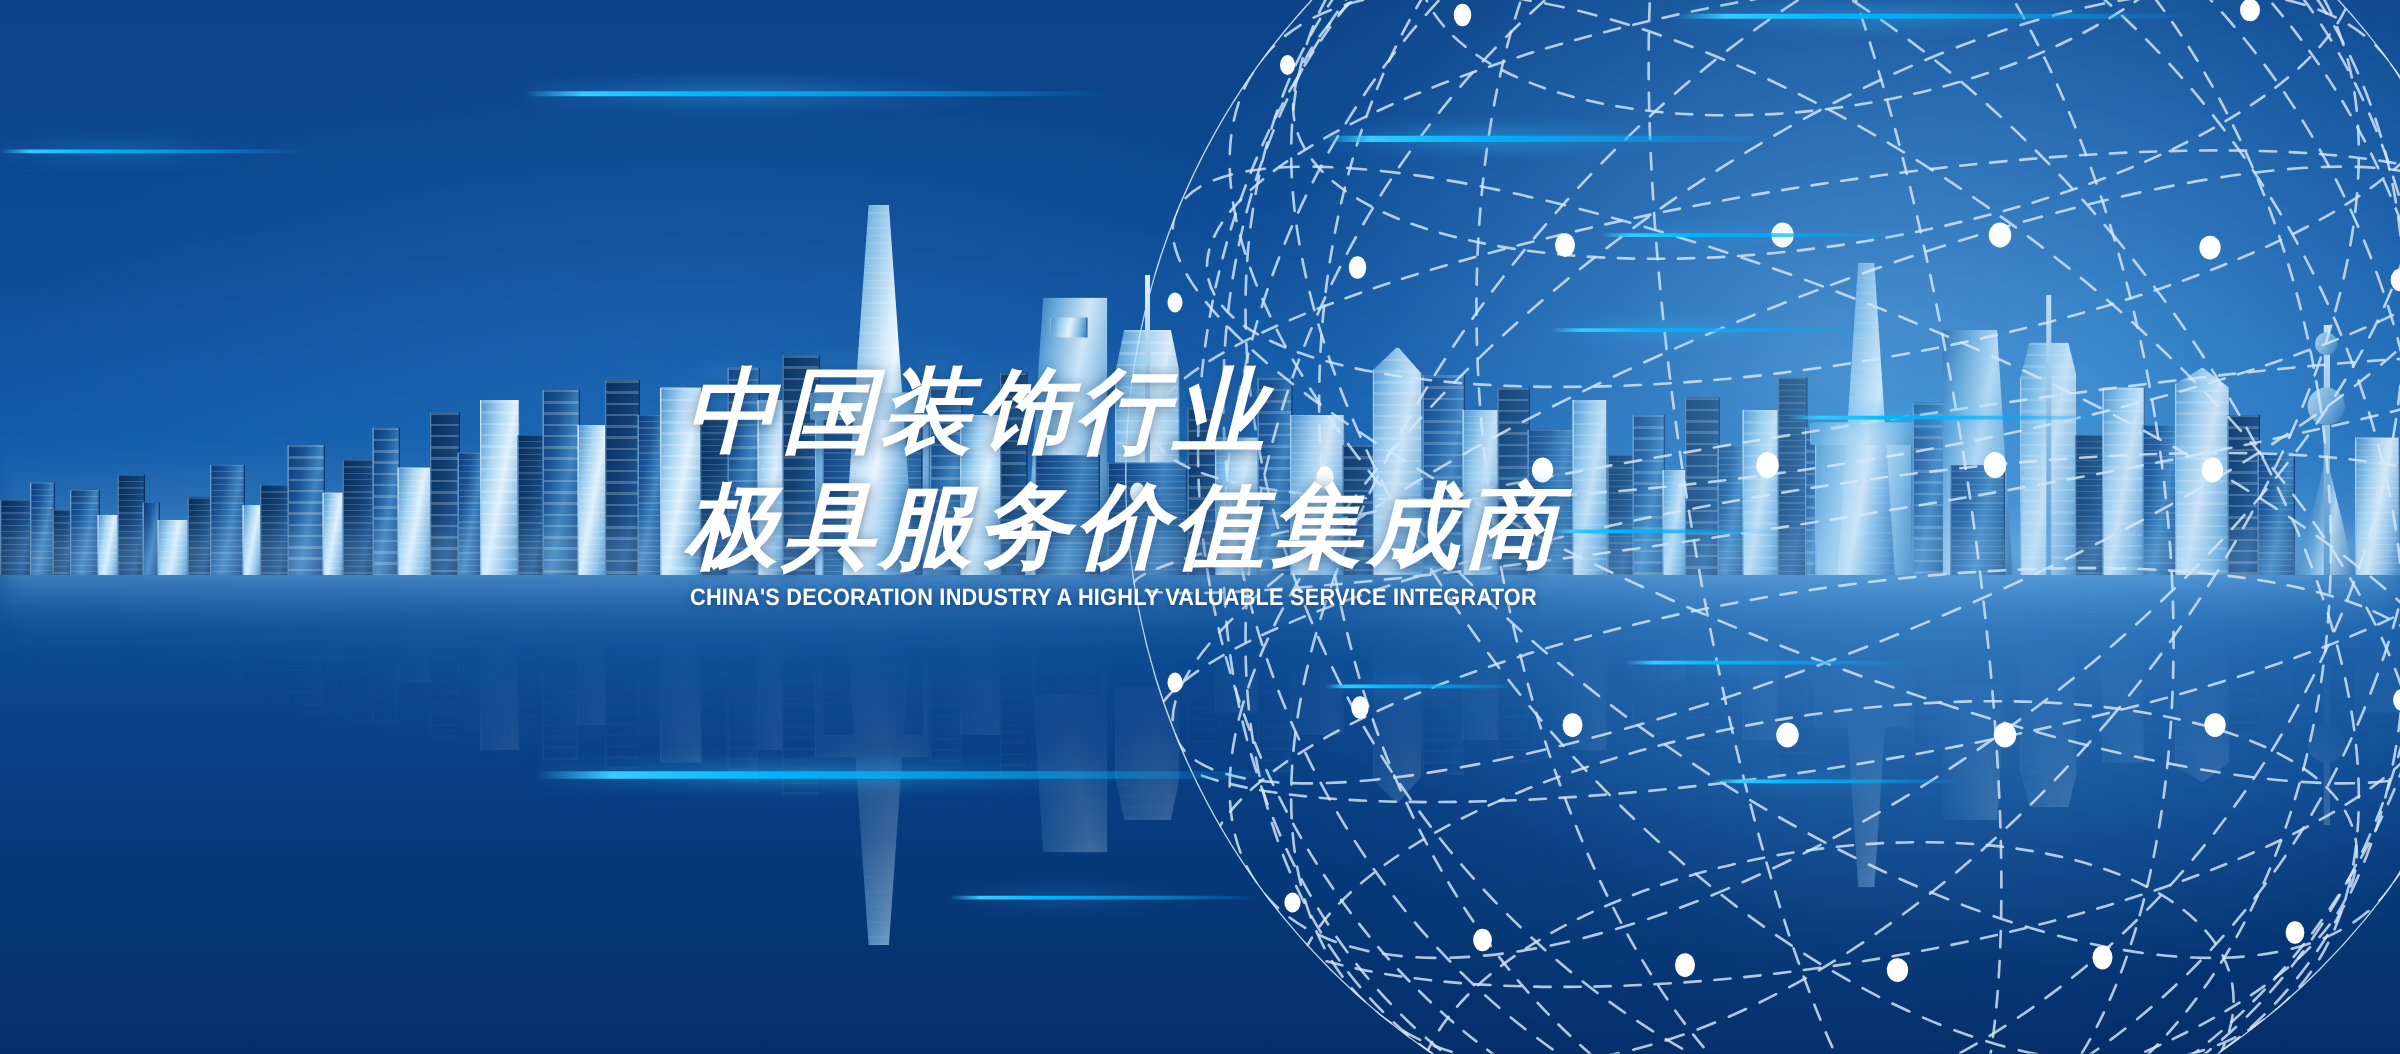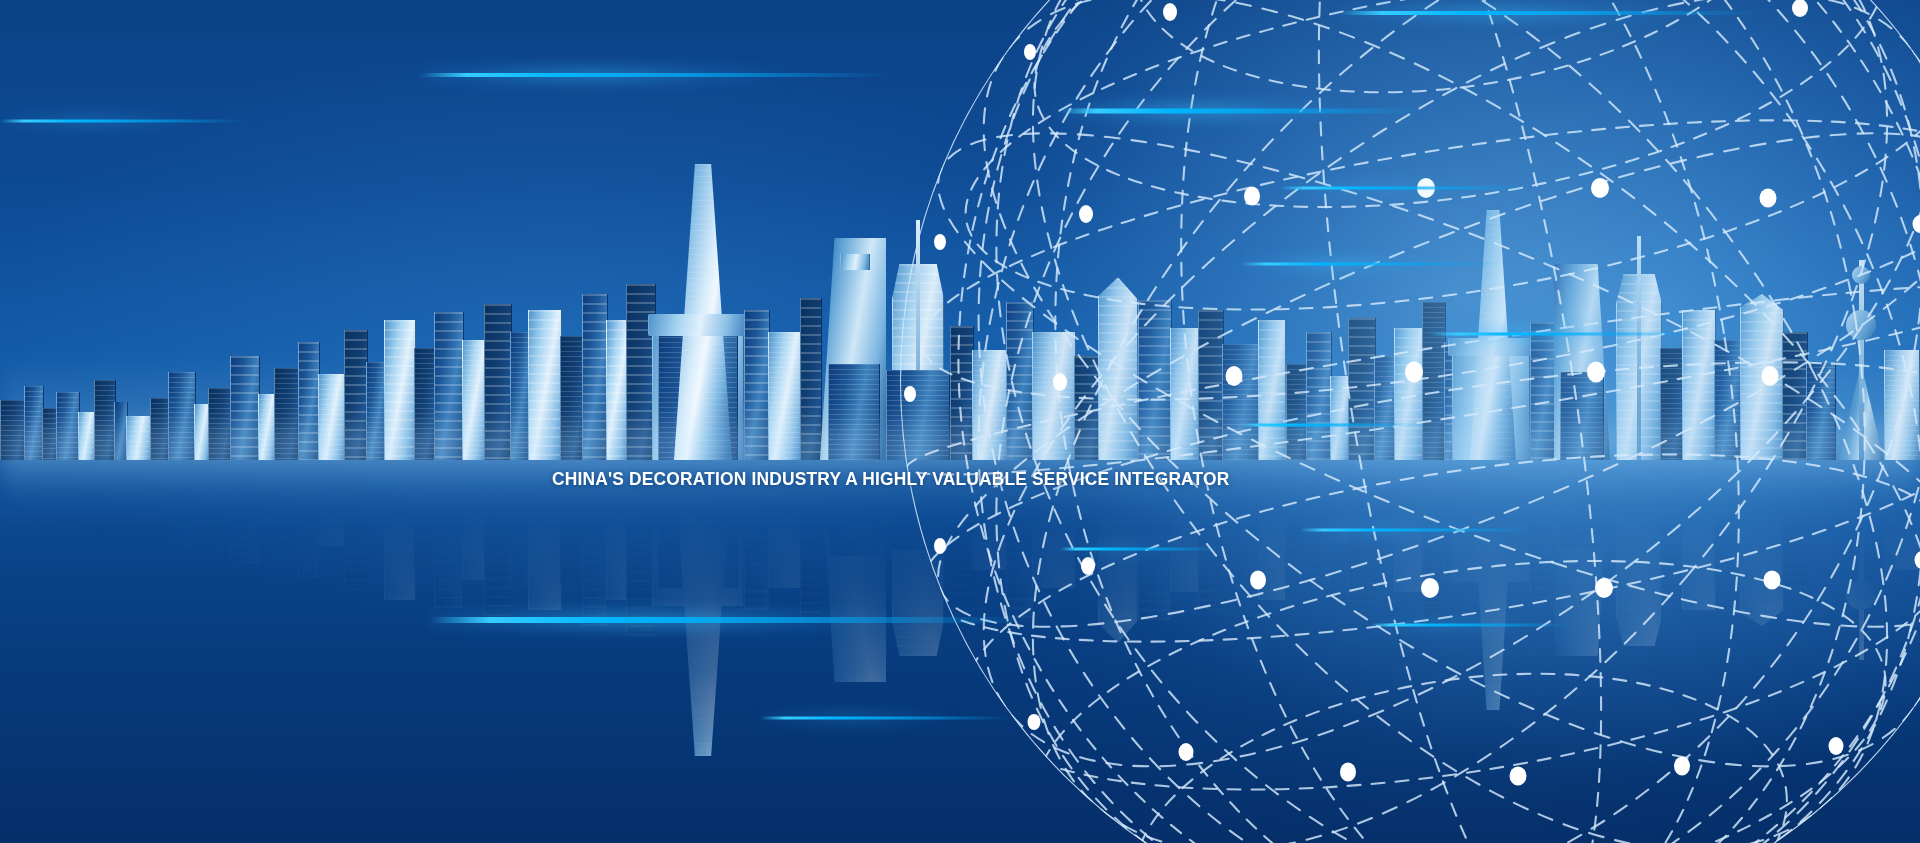"中国装饰行业" div.hl { html: none -> <div>中国装饰行业</div> }
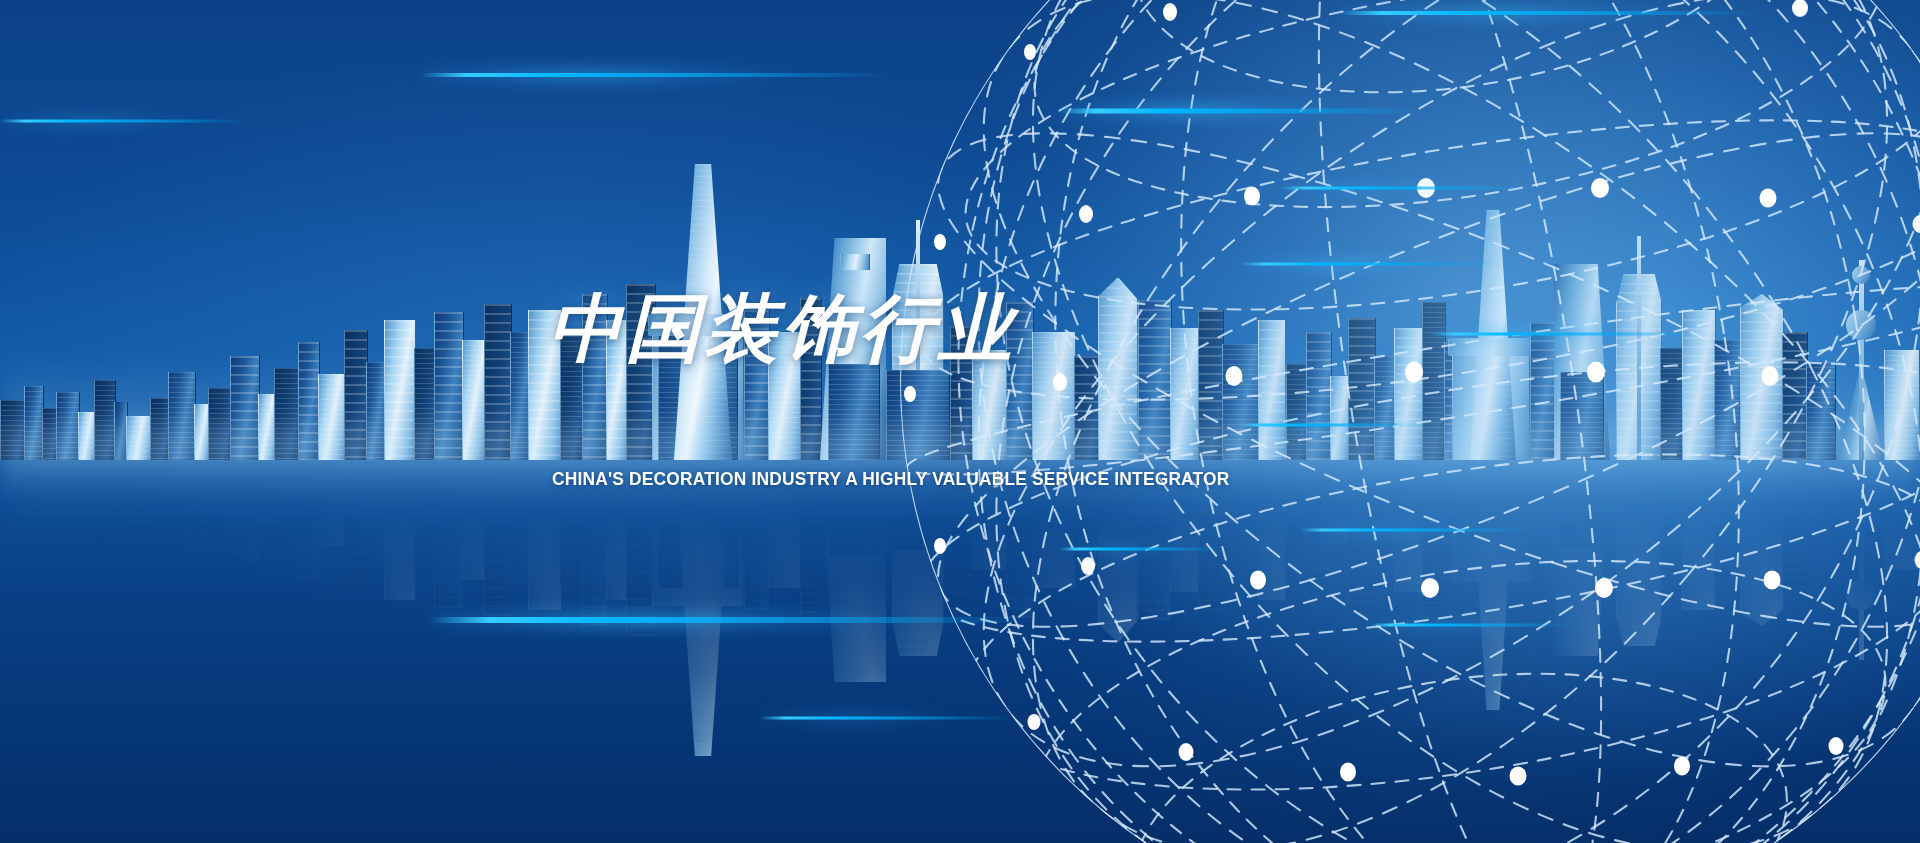"极具服务价值集成商" div.hl { html: none -> <div>极具服务价值集成商</div> }
